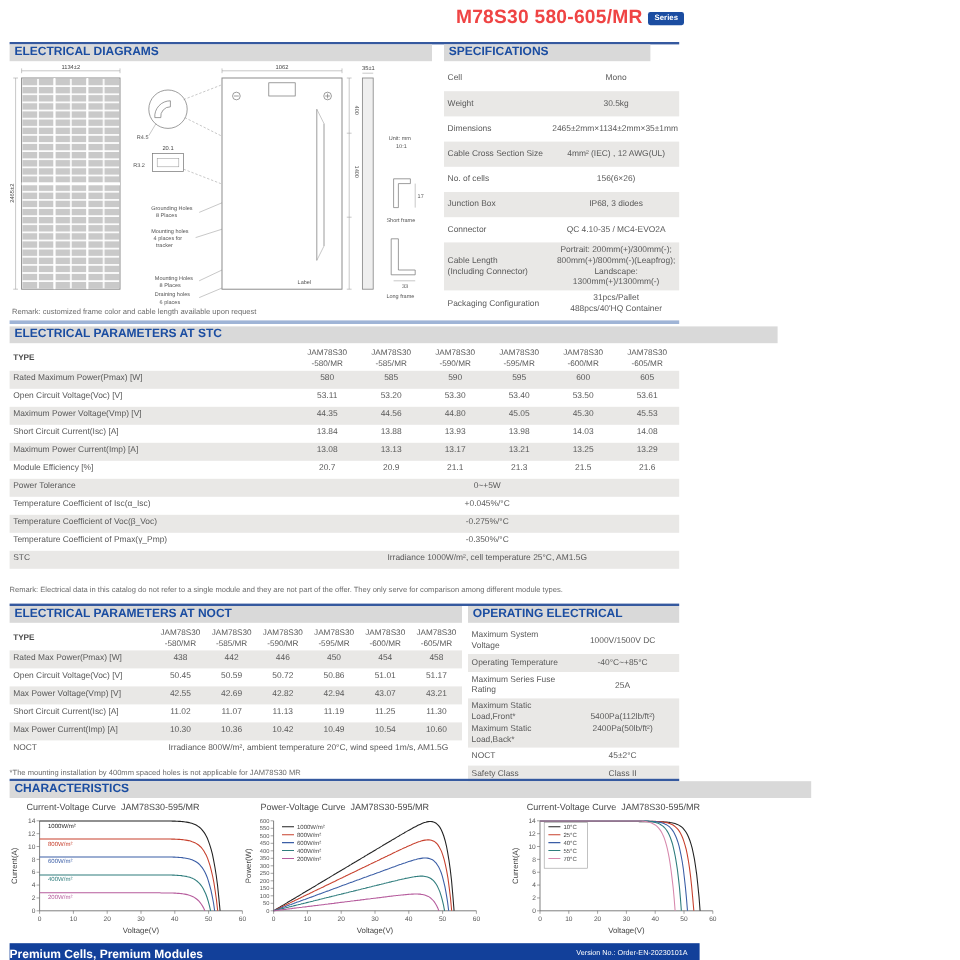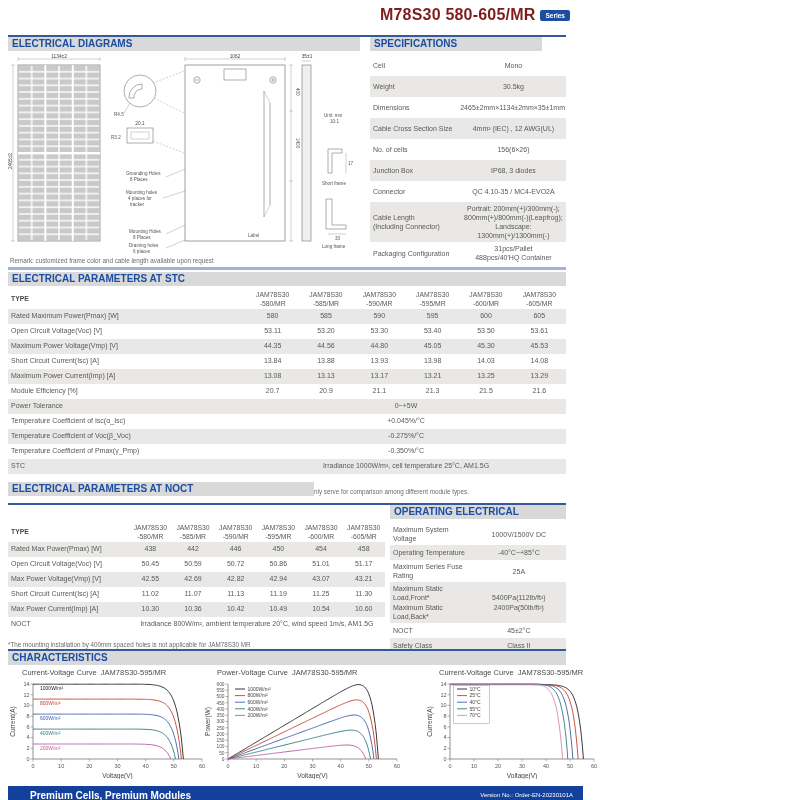"M78S30 580-605/MR" #doc-title { color: #7f1d1d -> #ef4444 }
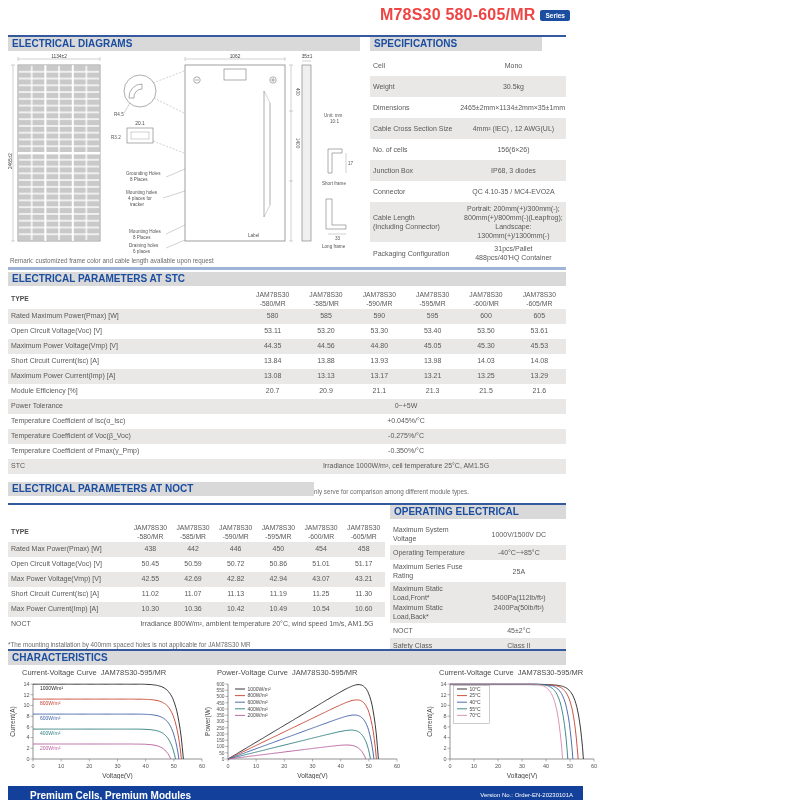"ELECTRICAL PARAMETERS AT STC" div.bar { width: 558px -> 640px }
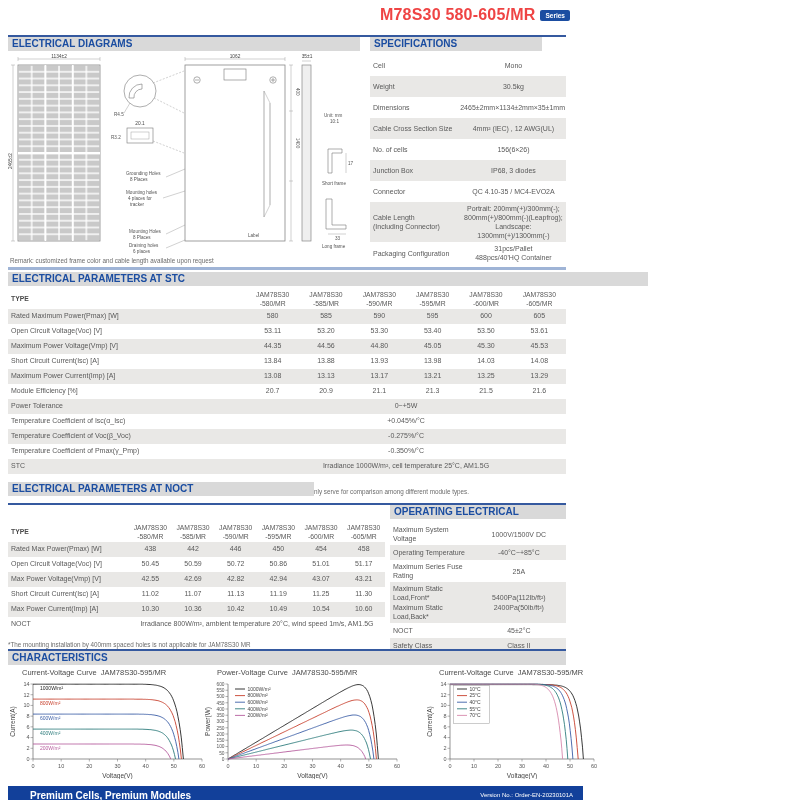"ELECTRICAL PARAMETERS AT NOCT" div.bar { top: 482px -> 505px; width: 306px -> 377px }
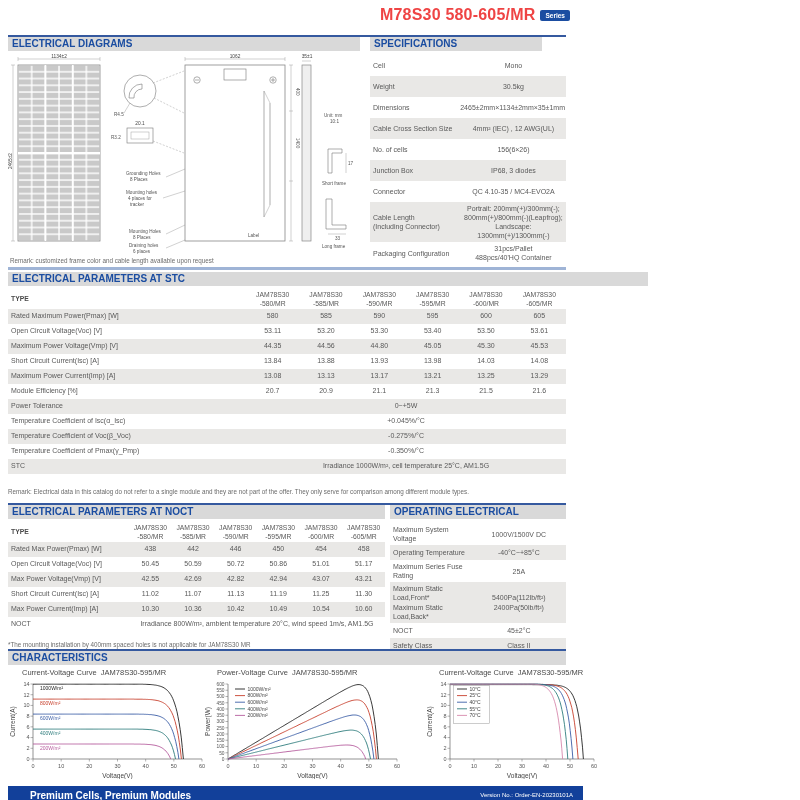"CHARACTERISTICS" div.bar { width: 558px -> 668px }
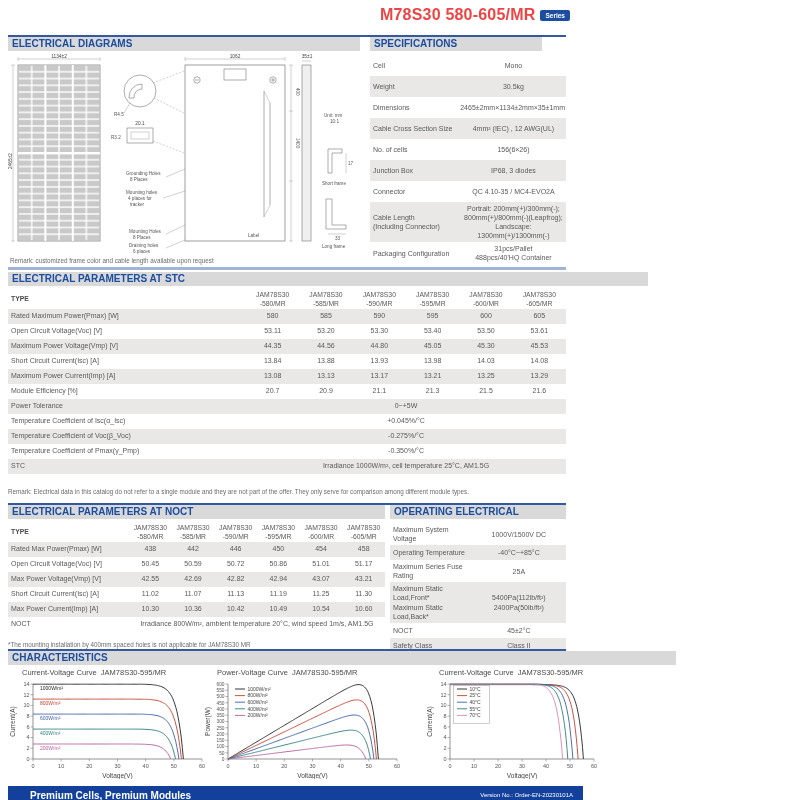"Premium Cells, Premium Modules" #footer-left { padding-left: 22px -> none }
